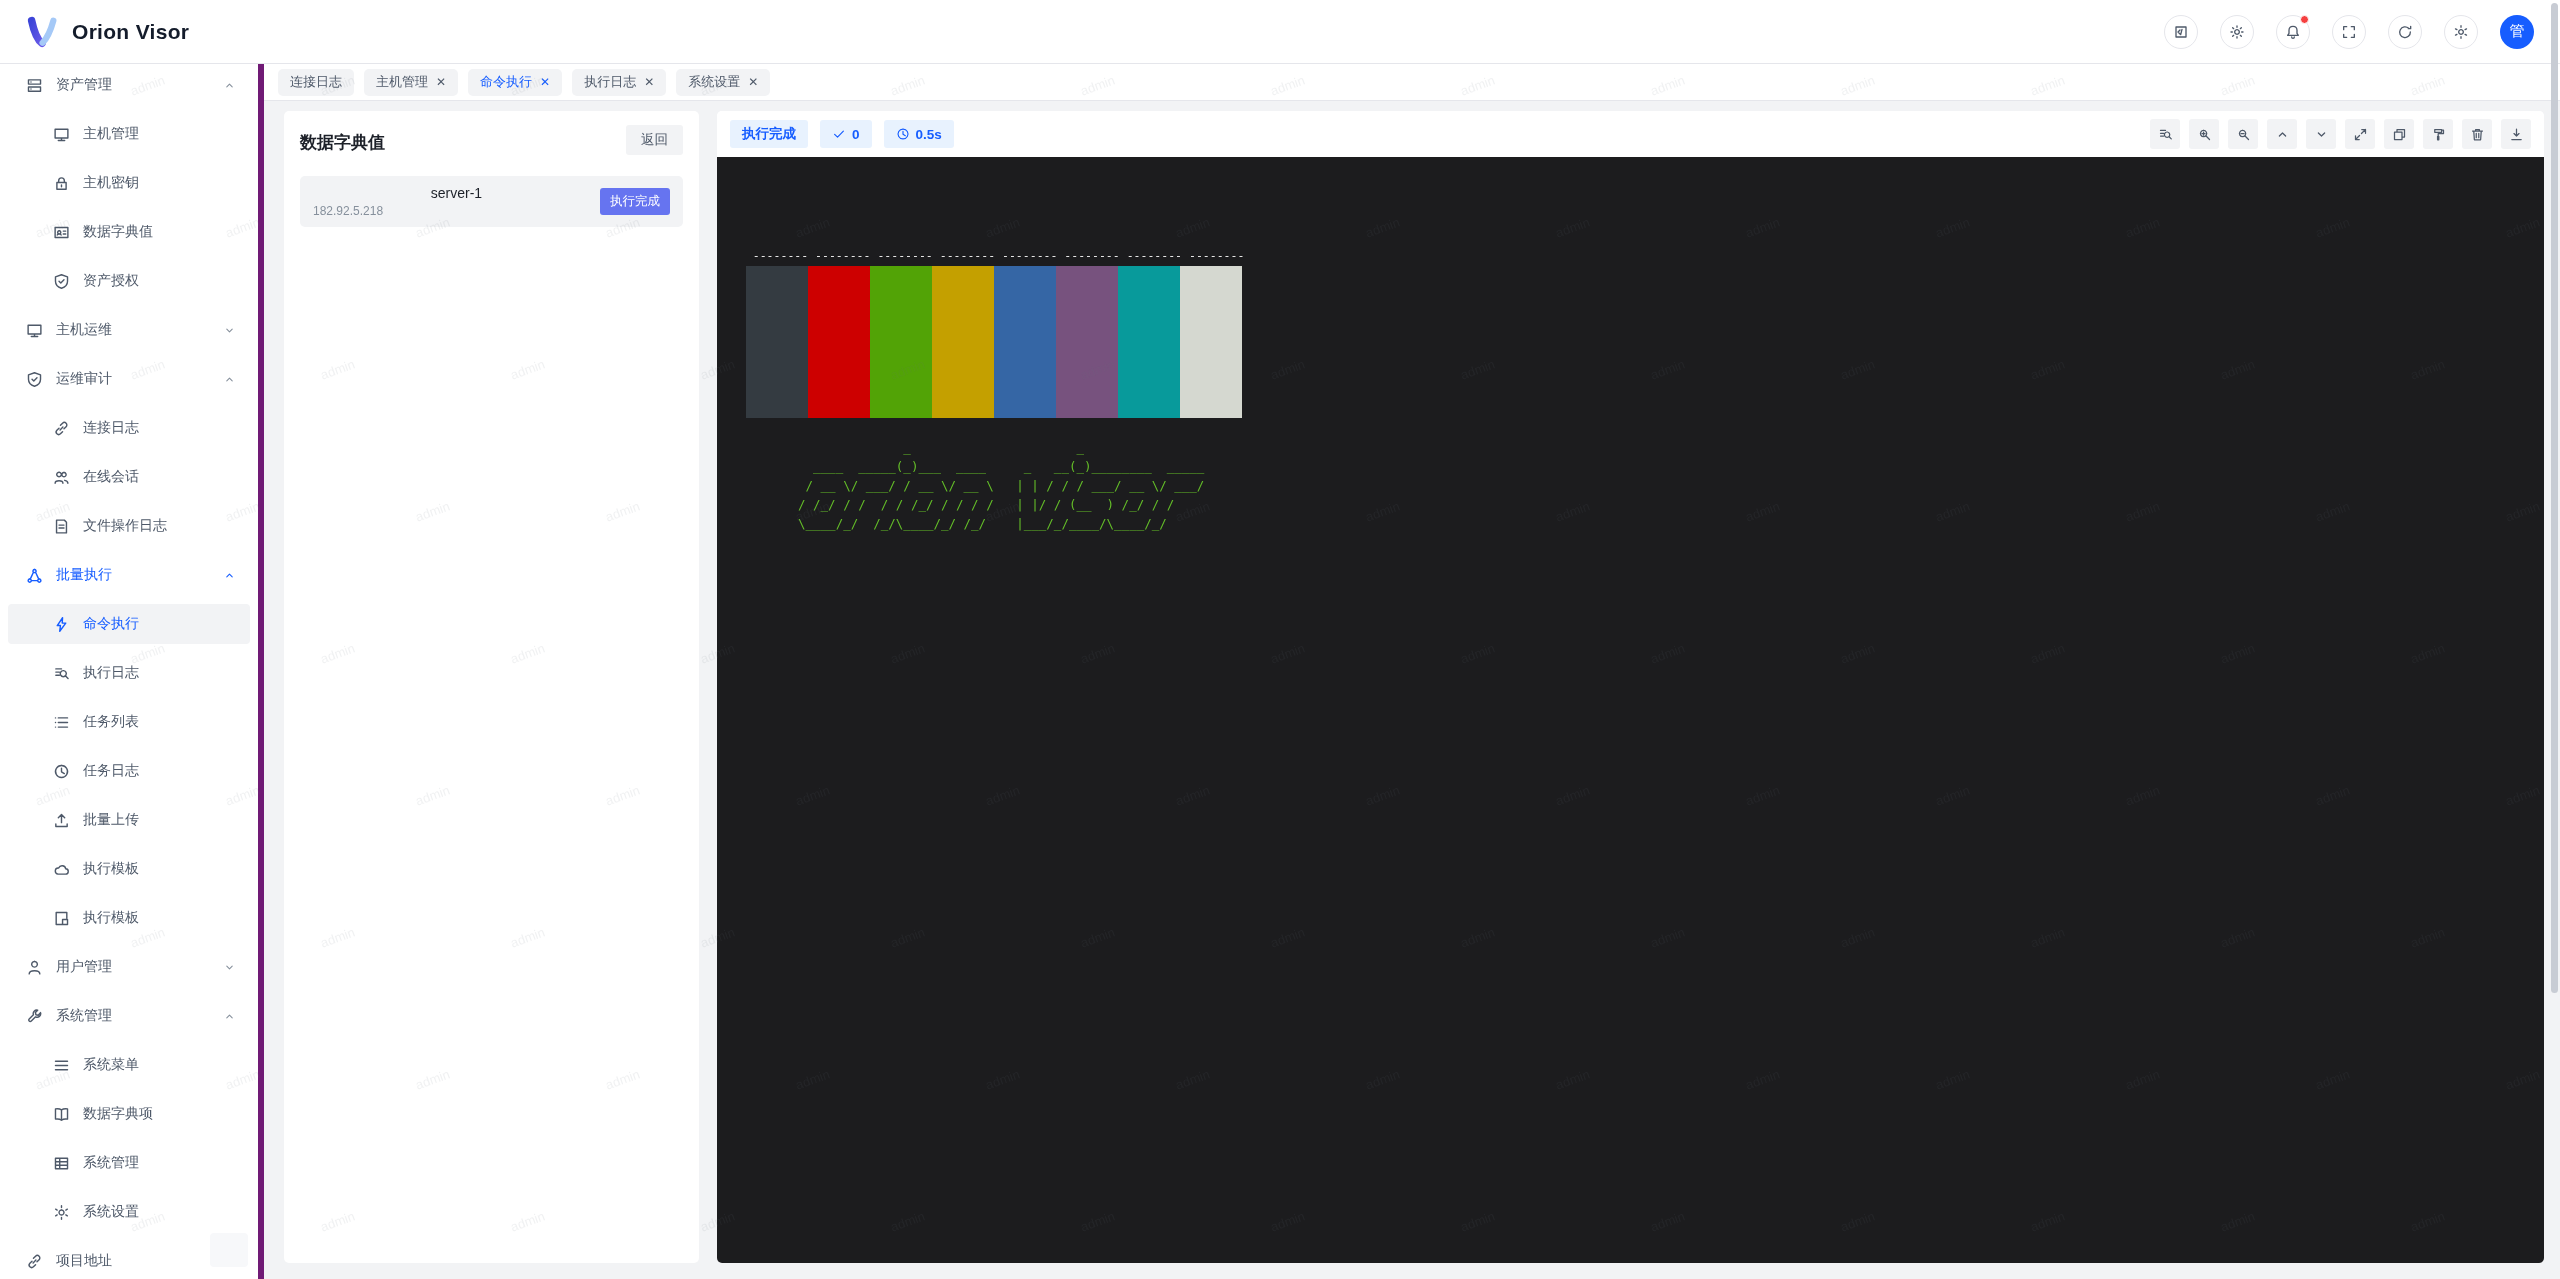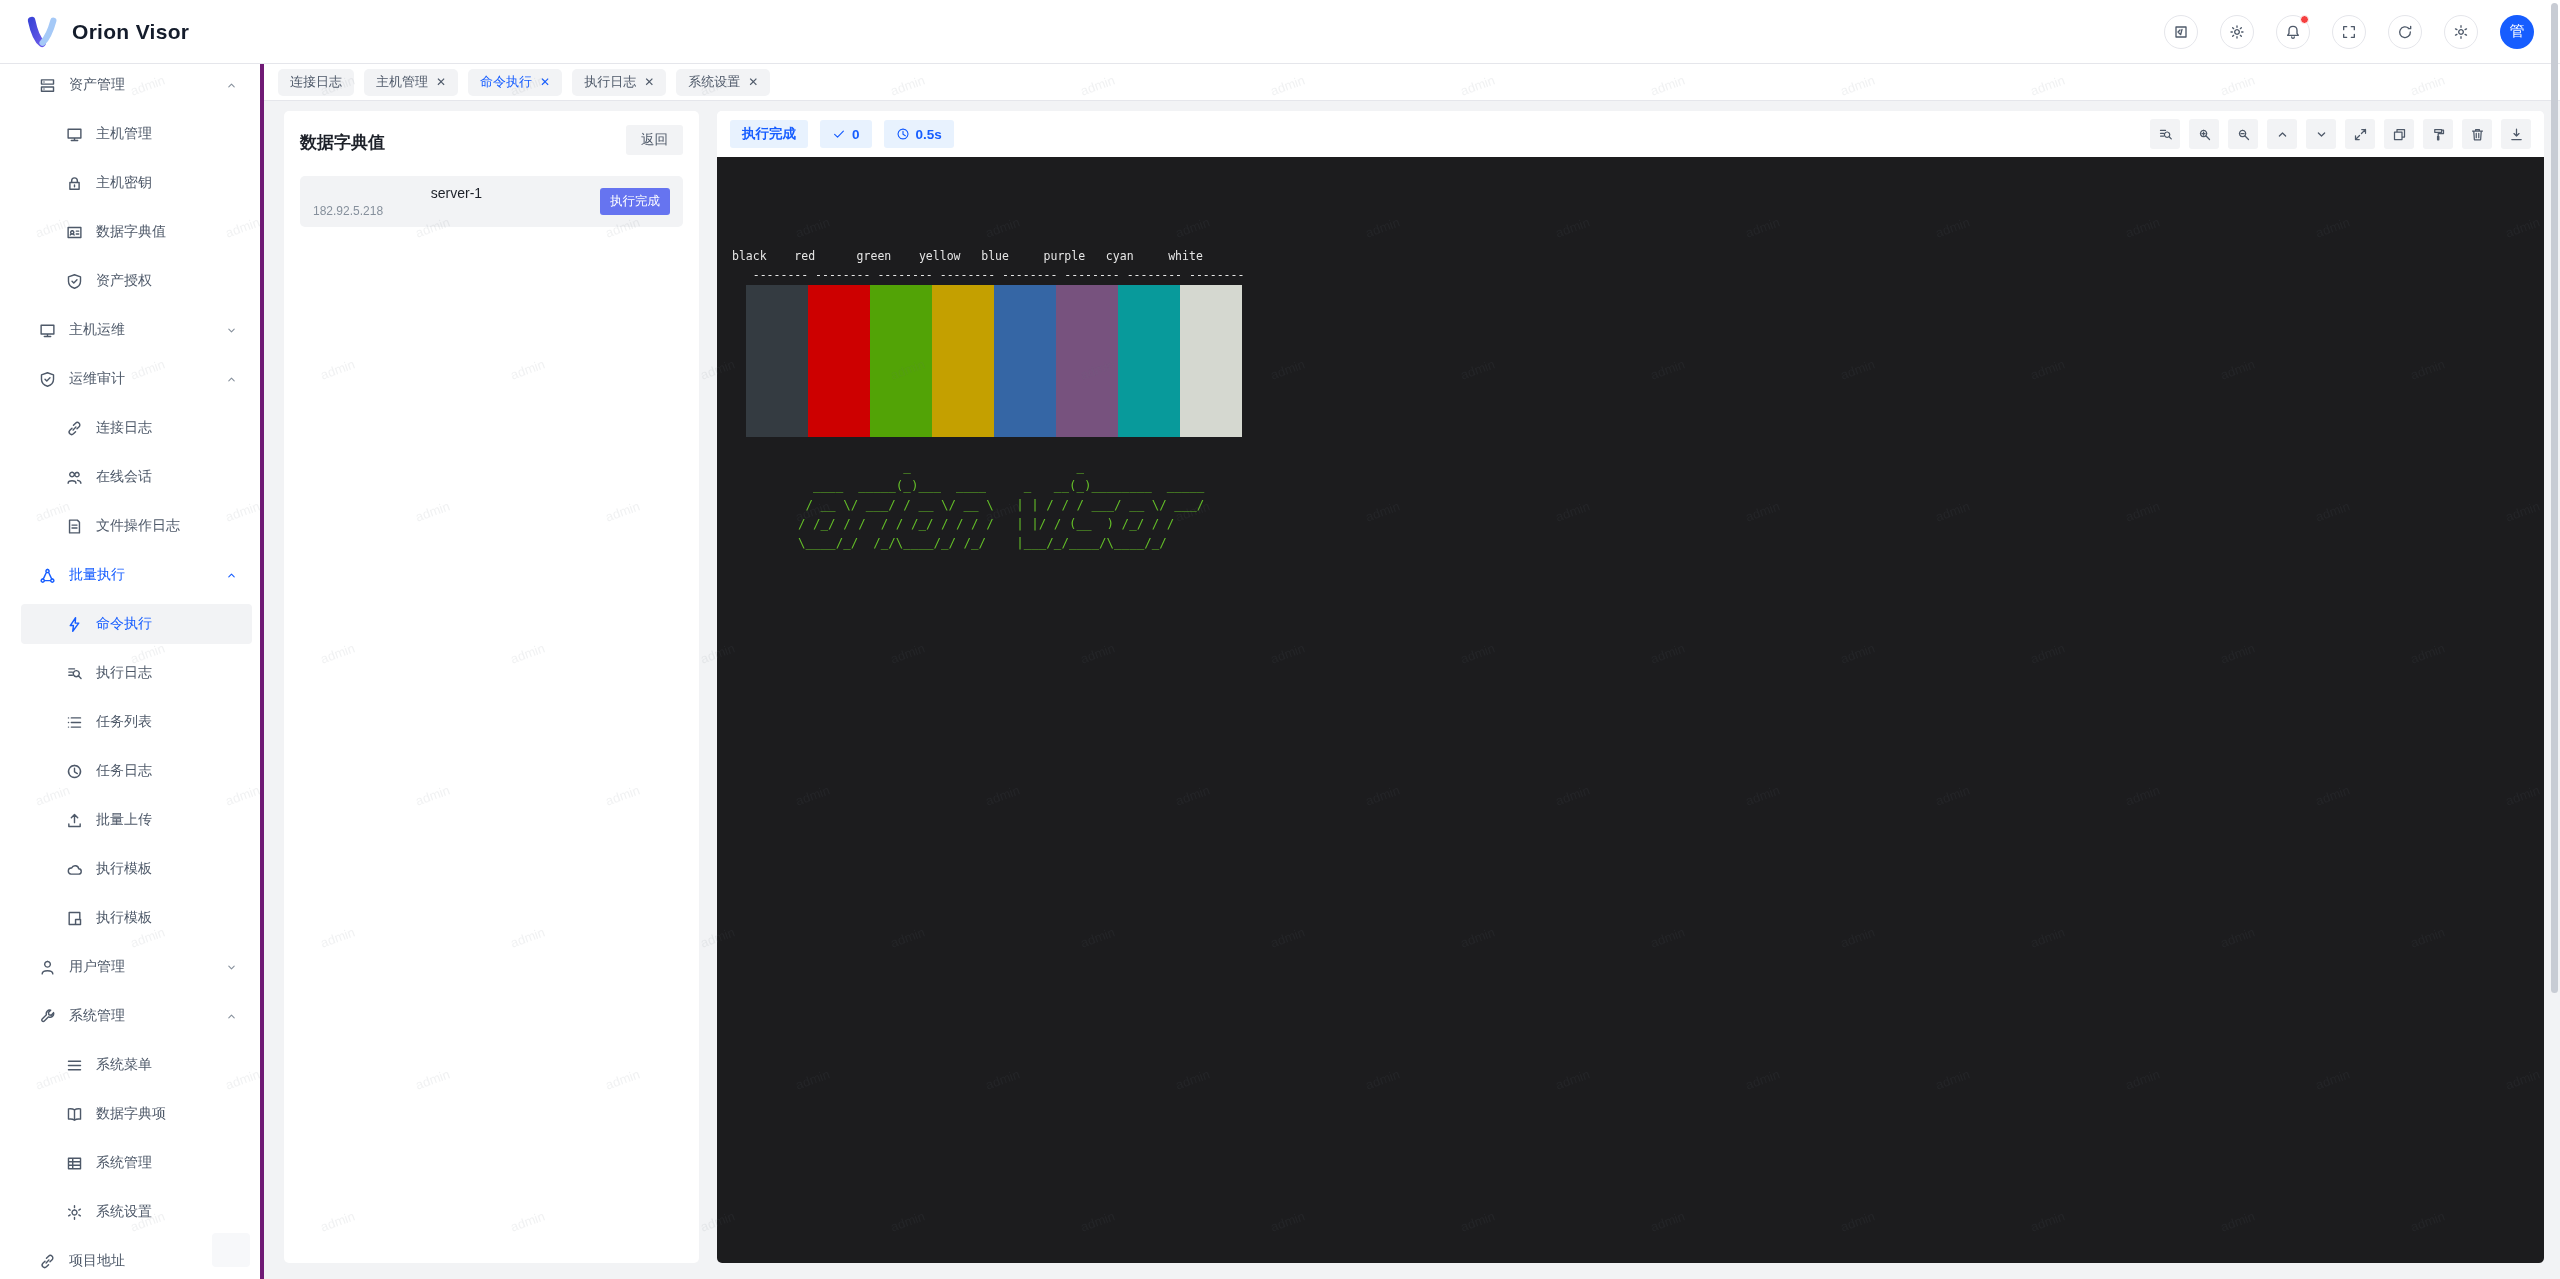"资产管理" .sidebar { border-right: 4px solid #701a75 -> 6px solid #701a75; padding-left: 13px -> none }
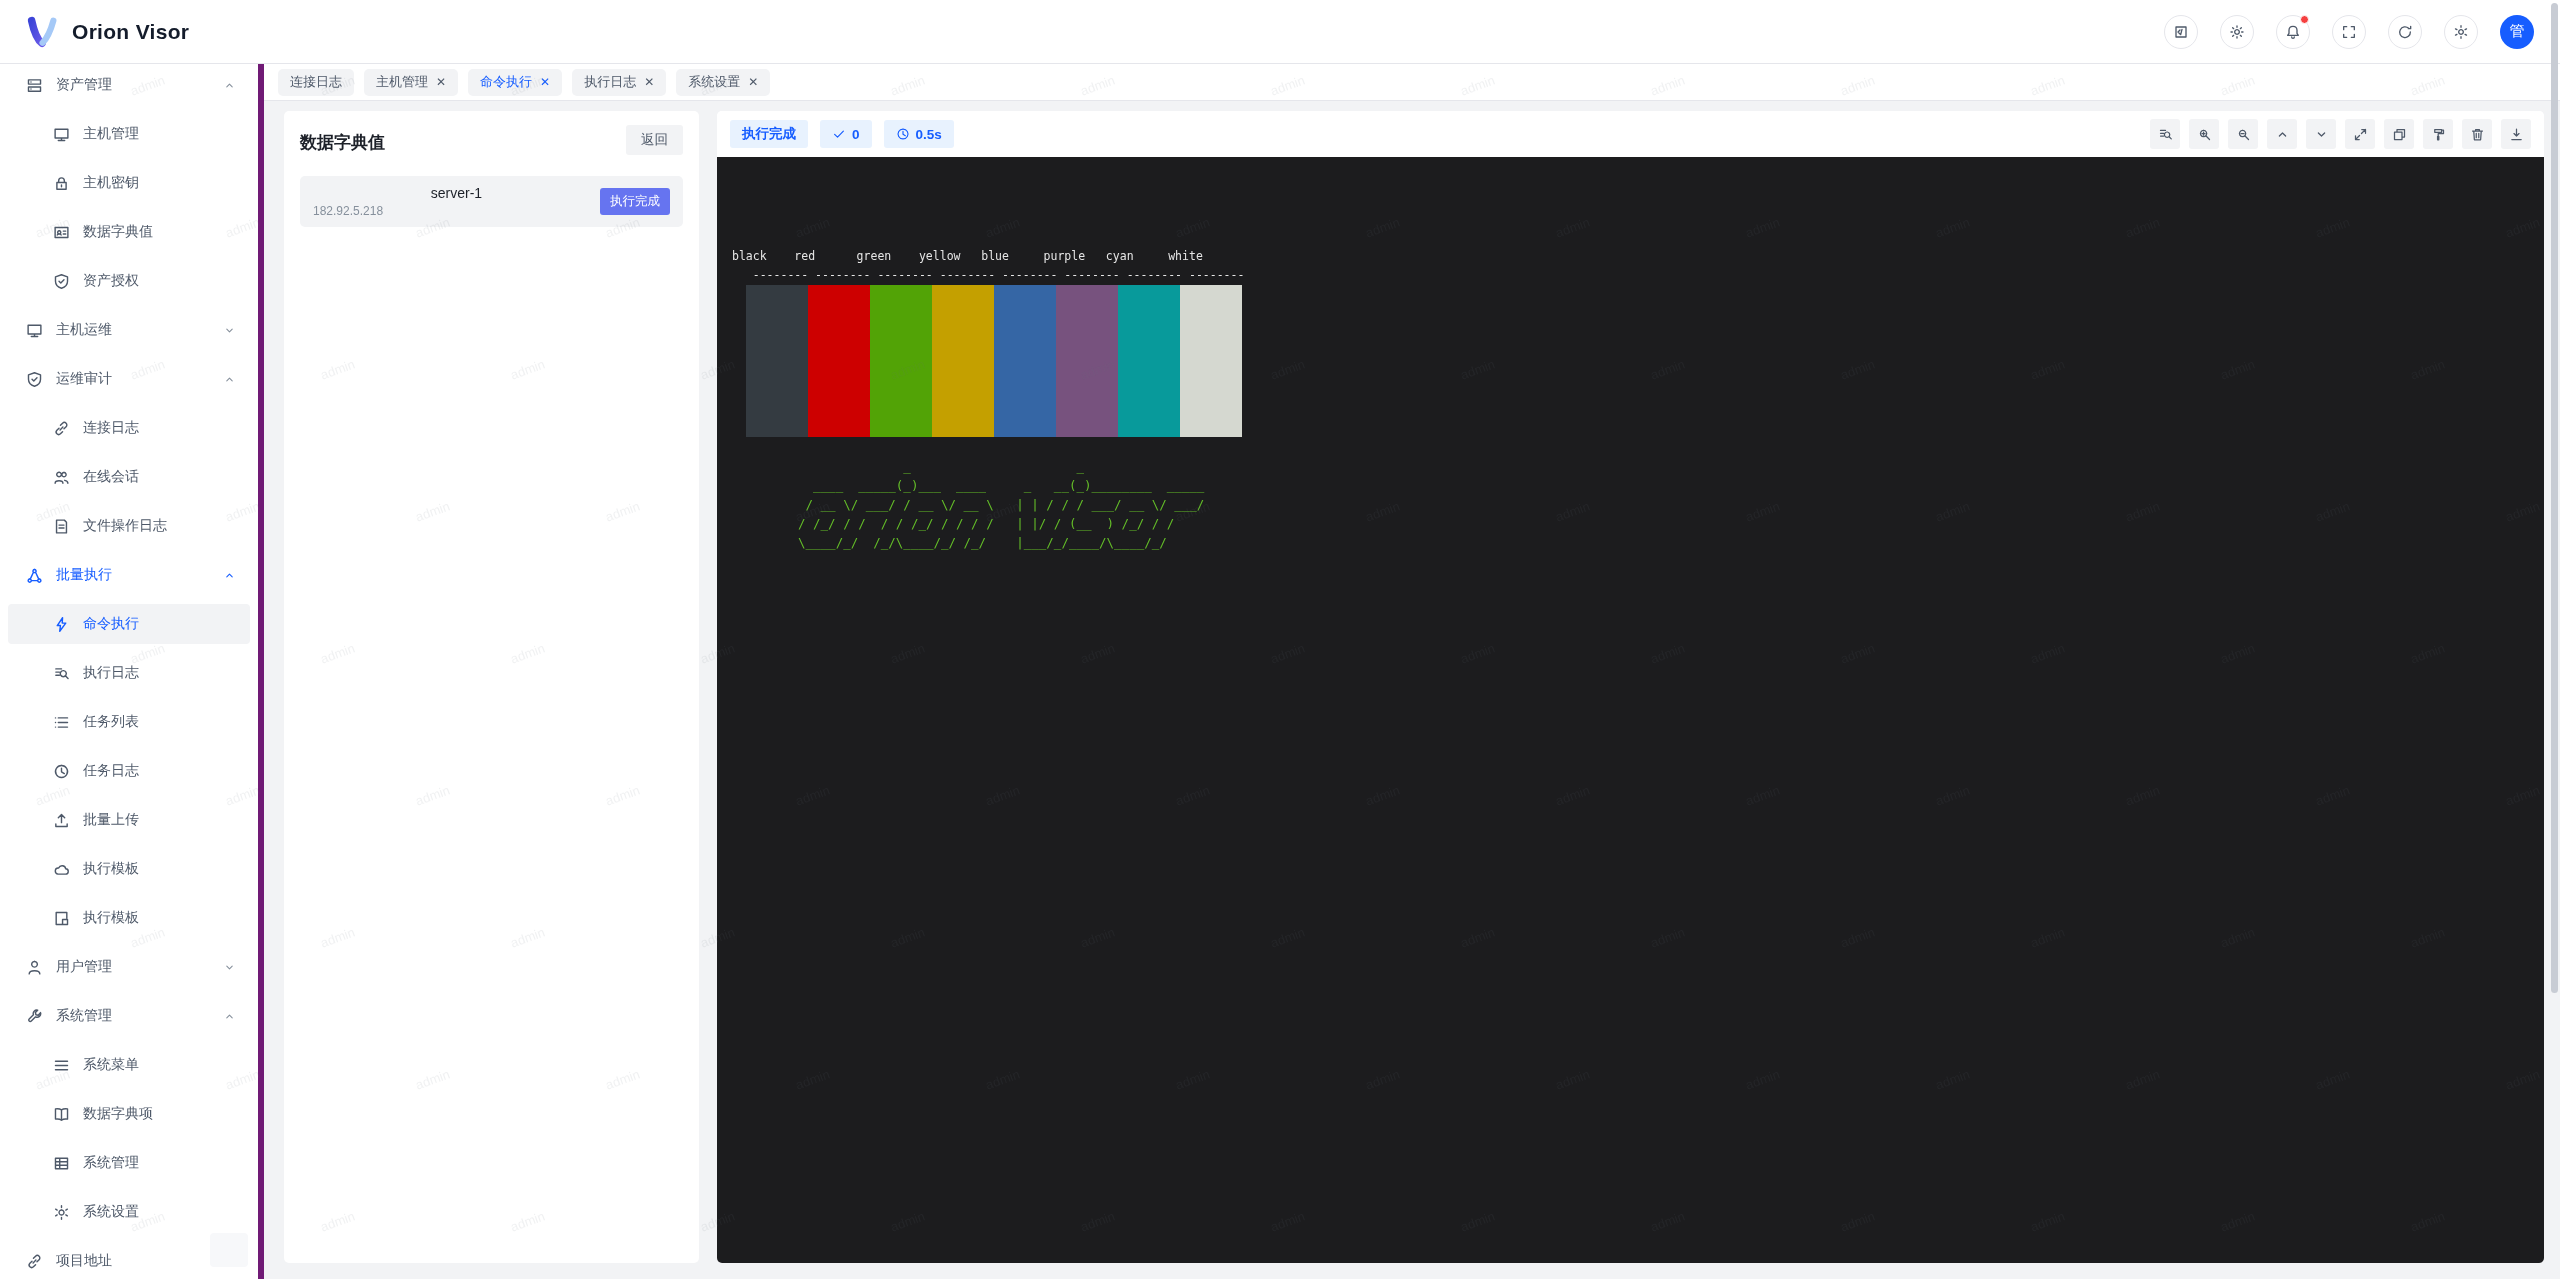"black red green yellow blue" pre.term-pre { html: <pre>black red green yellow blue purple cyan white</pre> -> none }
